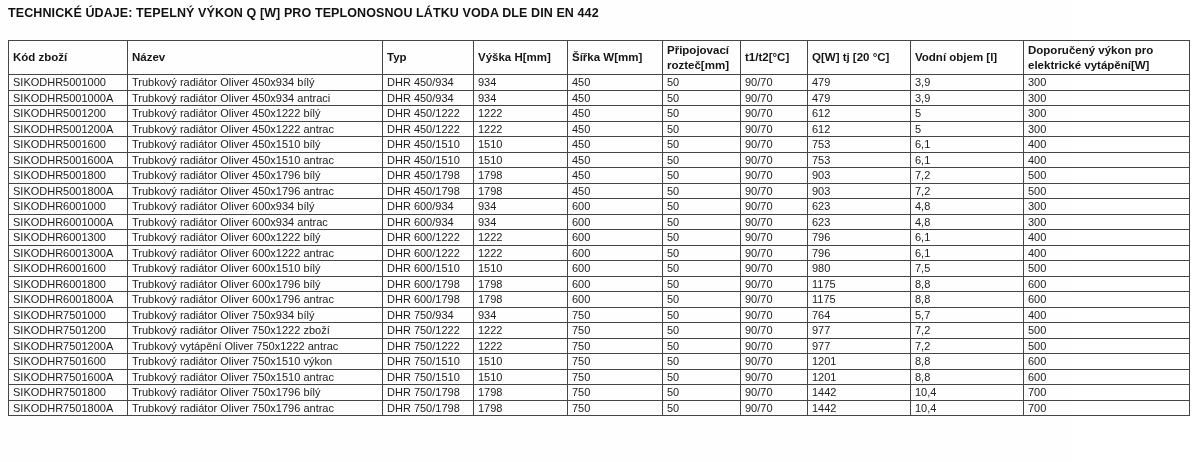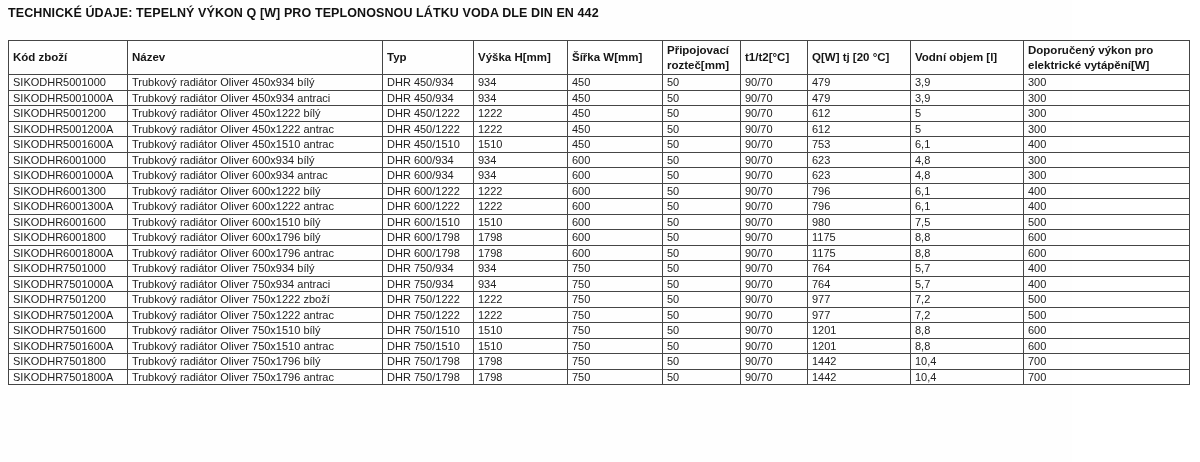"SIKODHR5001600" tr { html: none -> <tr> <td>SIKODHR5001600</td> <td>Trubkový radiátor Oliver 450x1510 bílý</td> <td>DHR 450/1510</td> <td>1510</td> <td>450</td> <td>50</td> <td>90/70</td> <td>753</td> <td>6,1</td> <td>400</td> </tr> }
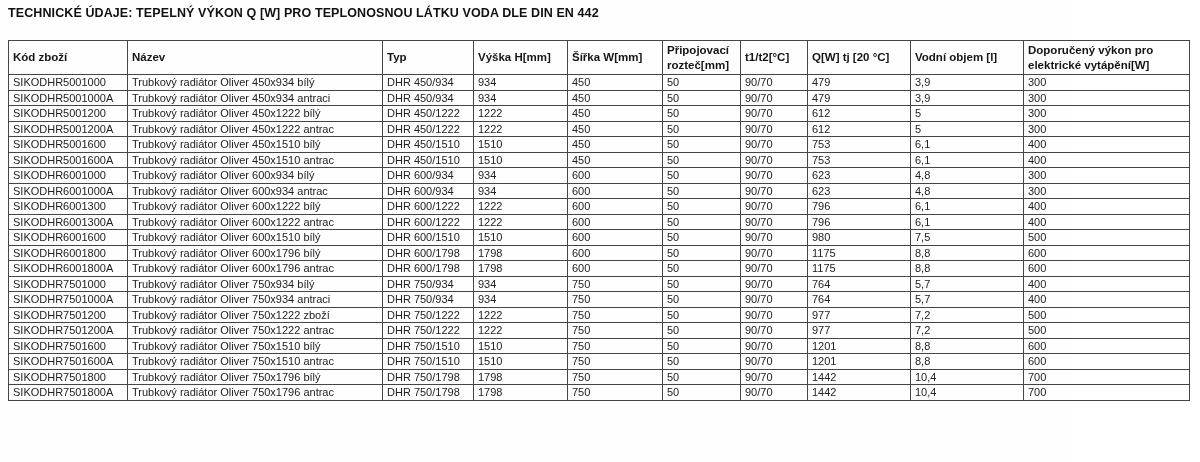"SIKODHR5001800" tr { html: none -> <tr> <td>SIKODHR5001800</td> <td>Trubkový radiátor Oliver 450x1796 bílý</td> <td>DHR 450/1798</td> <td>1798</td> <td>450</td> <td>50</td> <td>90/70</td> <td>903</td> <td>7,2</td> <td>500</td> </tr> }
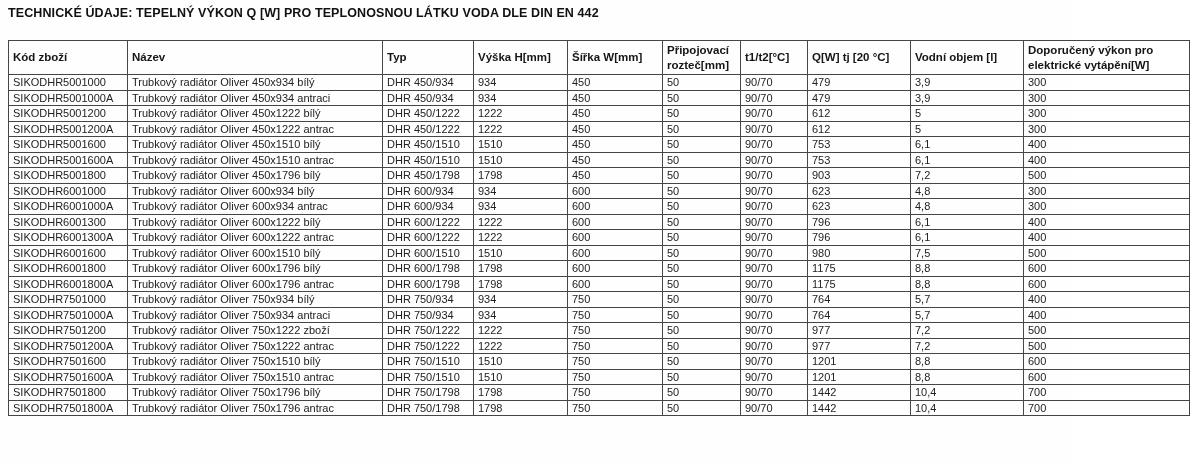"SIKODHR5001800A" tr { html: none -> <tr> <td>SIKODHR5001800A</td> <td>Trubkový radiátor Oliver 450x1796 antrac</td> <td>DHR 450/1798</td> <td>1798</td> <td>450</td> <td>50</td> <td>90/70</td> <td>903</td> <td>7,2</td> <td>500</td> </tr> }
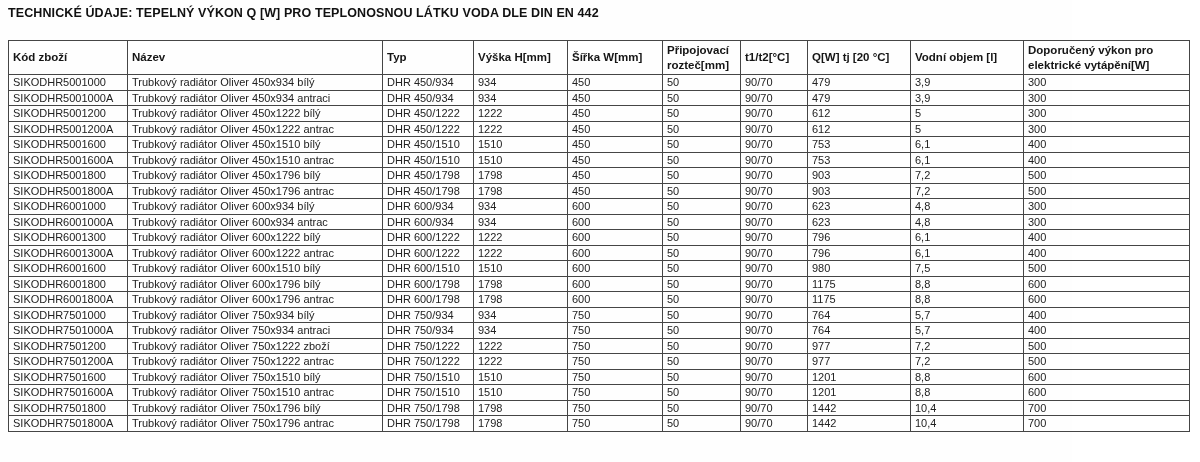"SIKODHR7501000A" tr { html: <tr> <td>SIKODHR7501000A</td> <td>Trubkový radiátor Oliver 750x934 antraci</td> <td>DHR 750/934</td> <td>934</td> <td>750</td> <td>50</td> <td>90/70</td> <td>764</td> <td>5,7</td> <td>400</td> </tr> -> none }
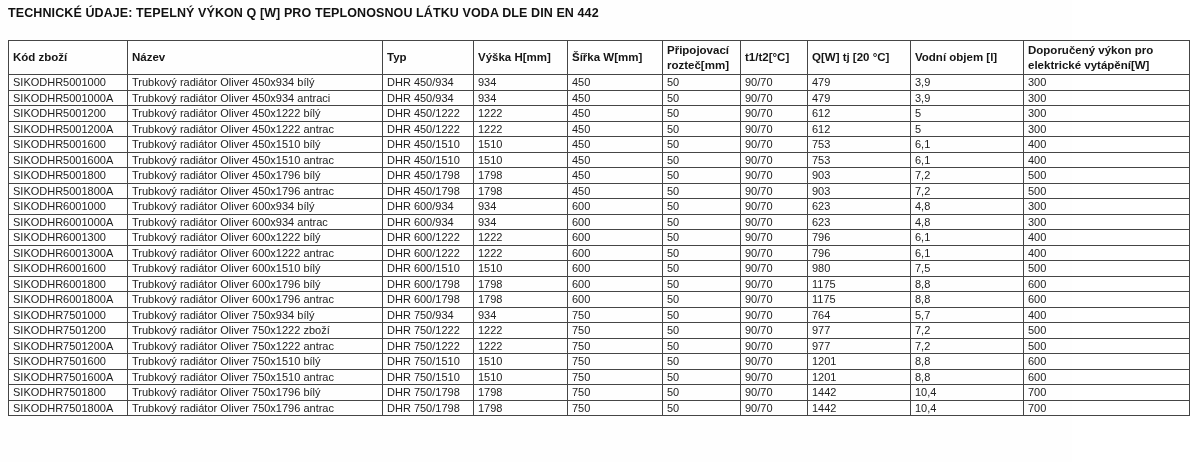"Trubkový radiátor Oliver 750x1222 antrac" td { text: radiátor -> vytápění }
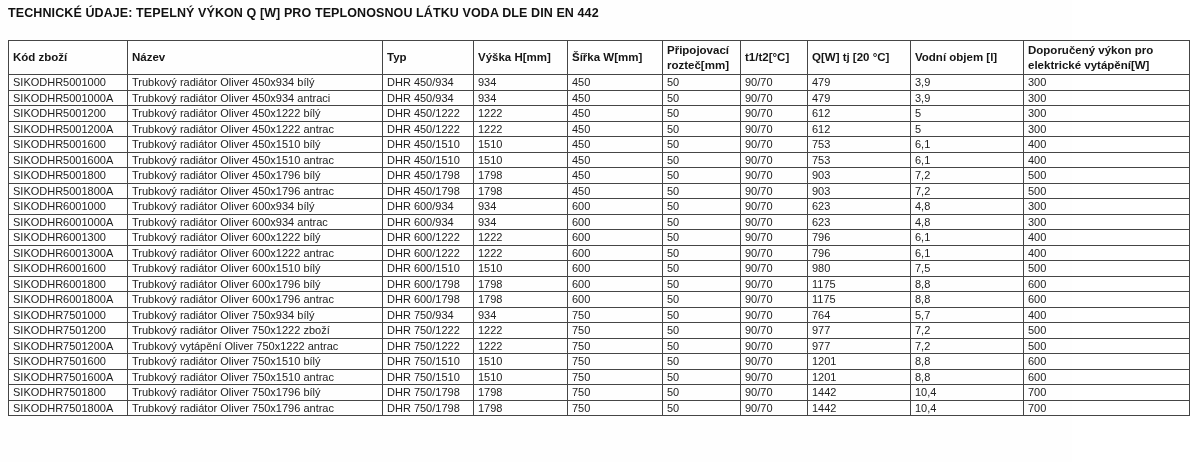"Trubkový radiátor Oliver 750x1510 bílý" td { text: bílý -> výkon }
